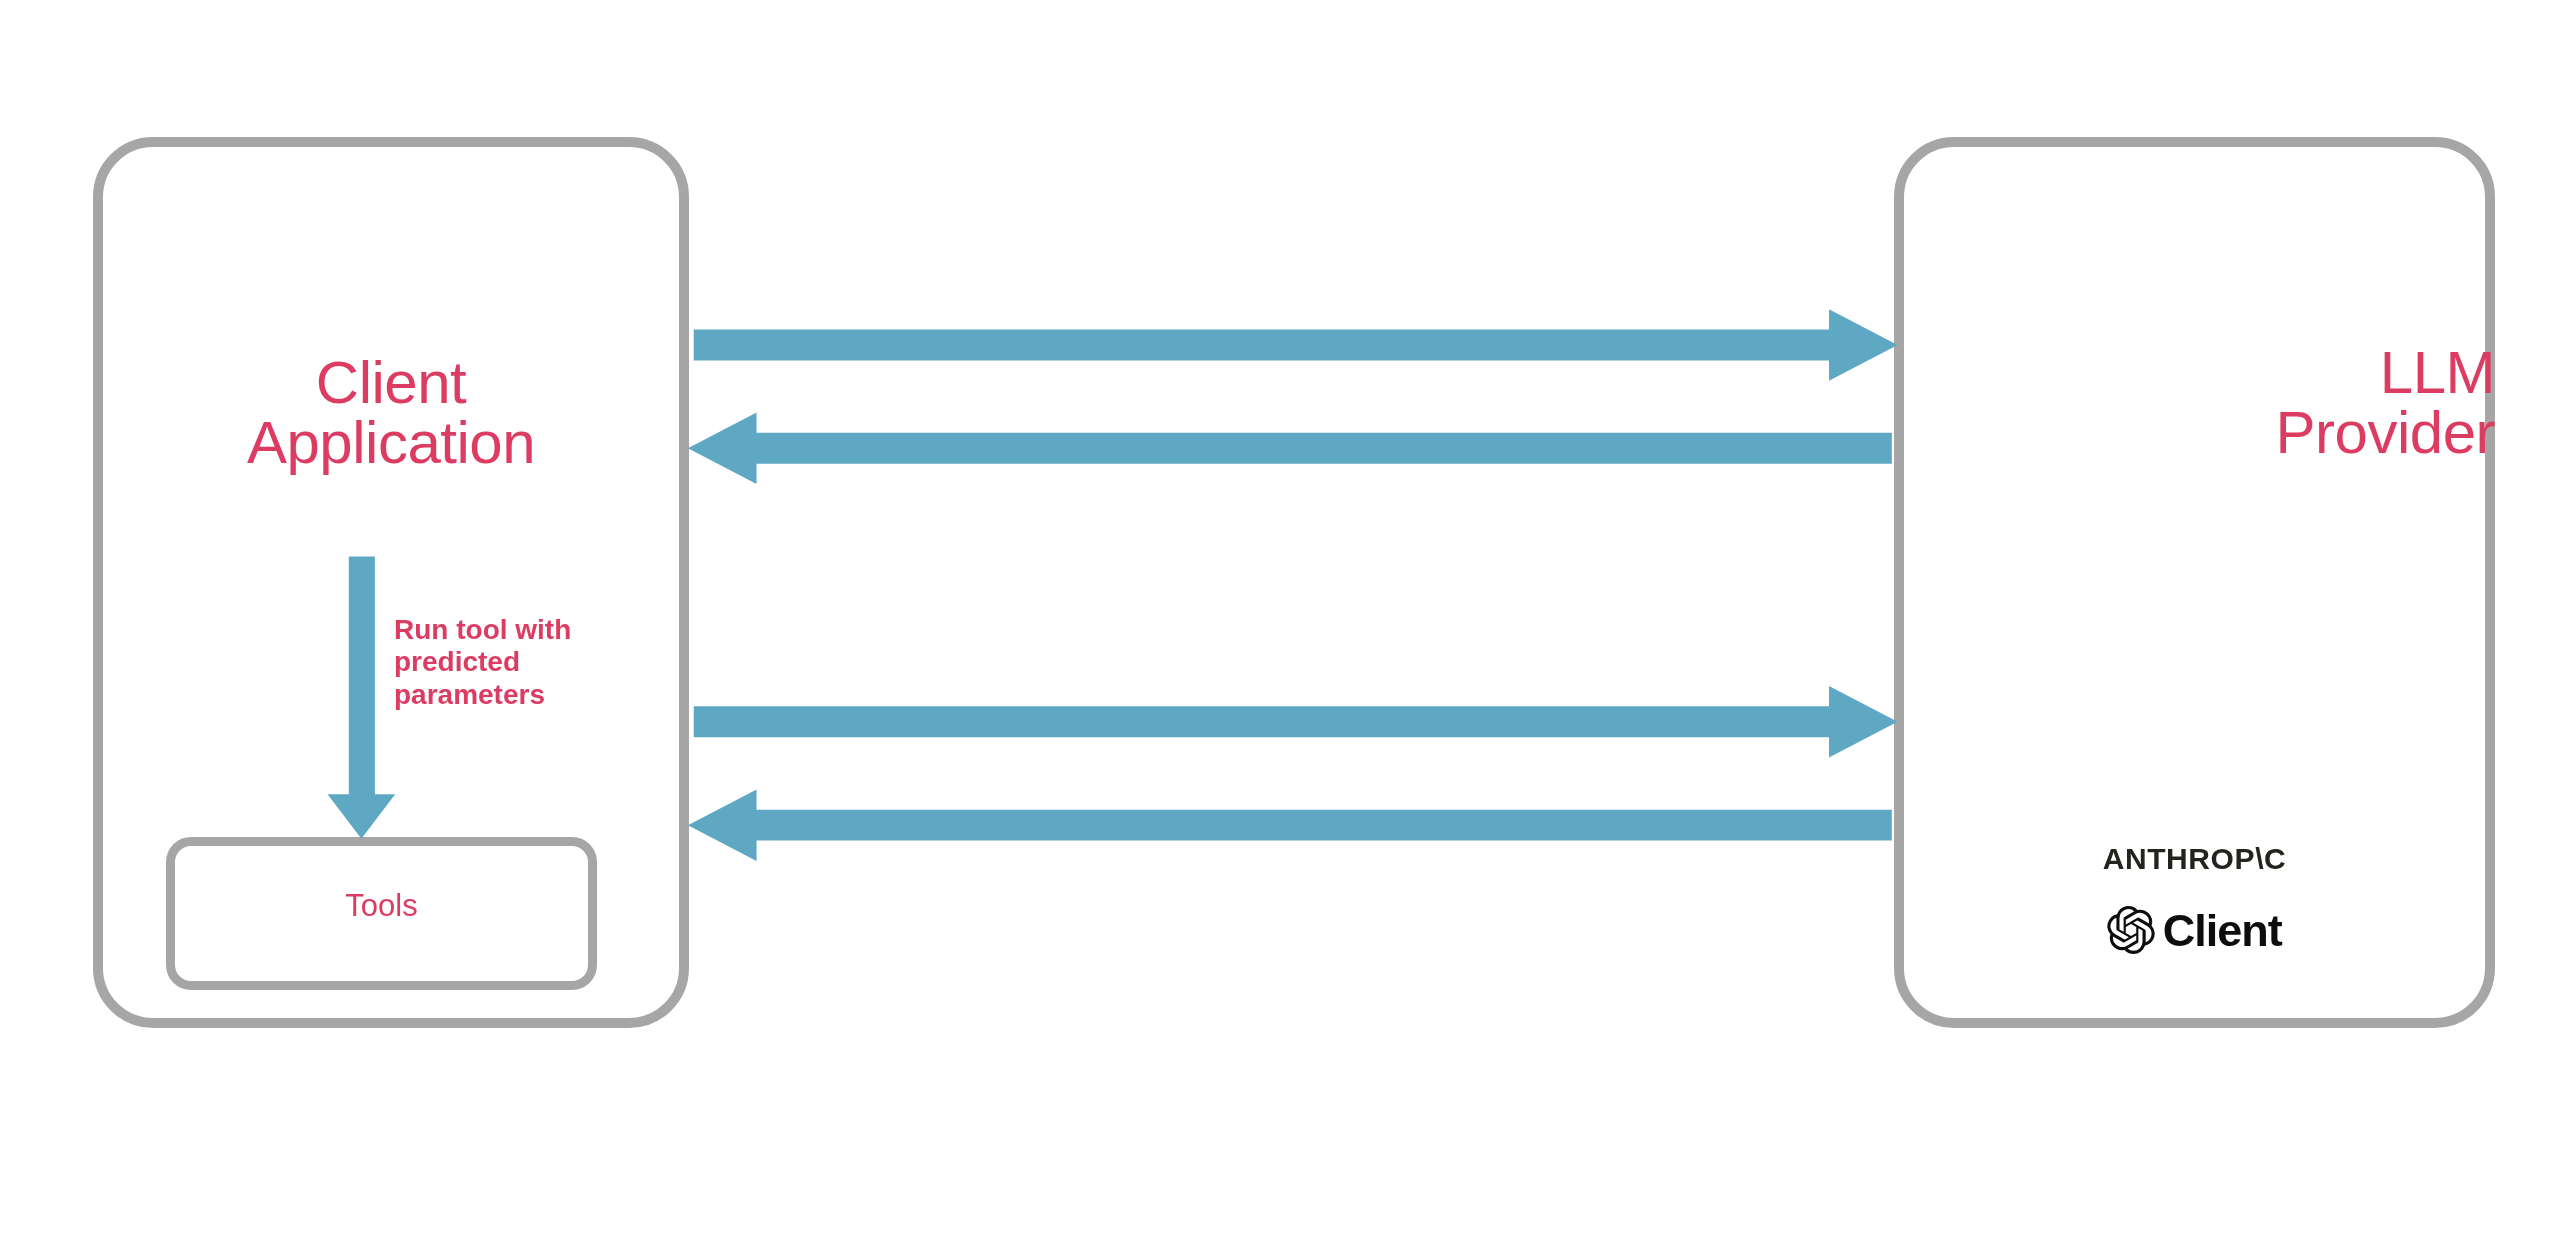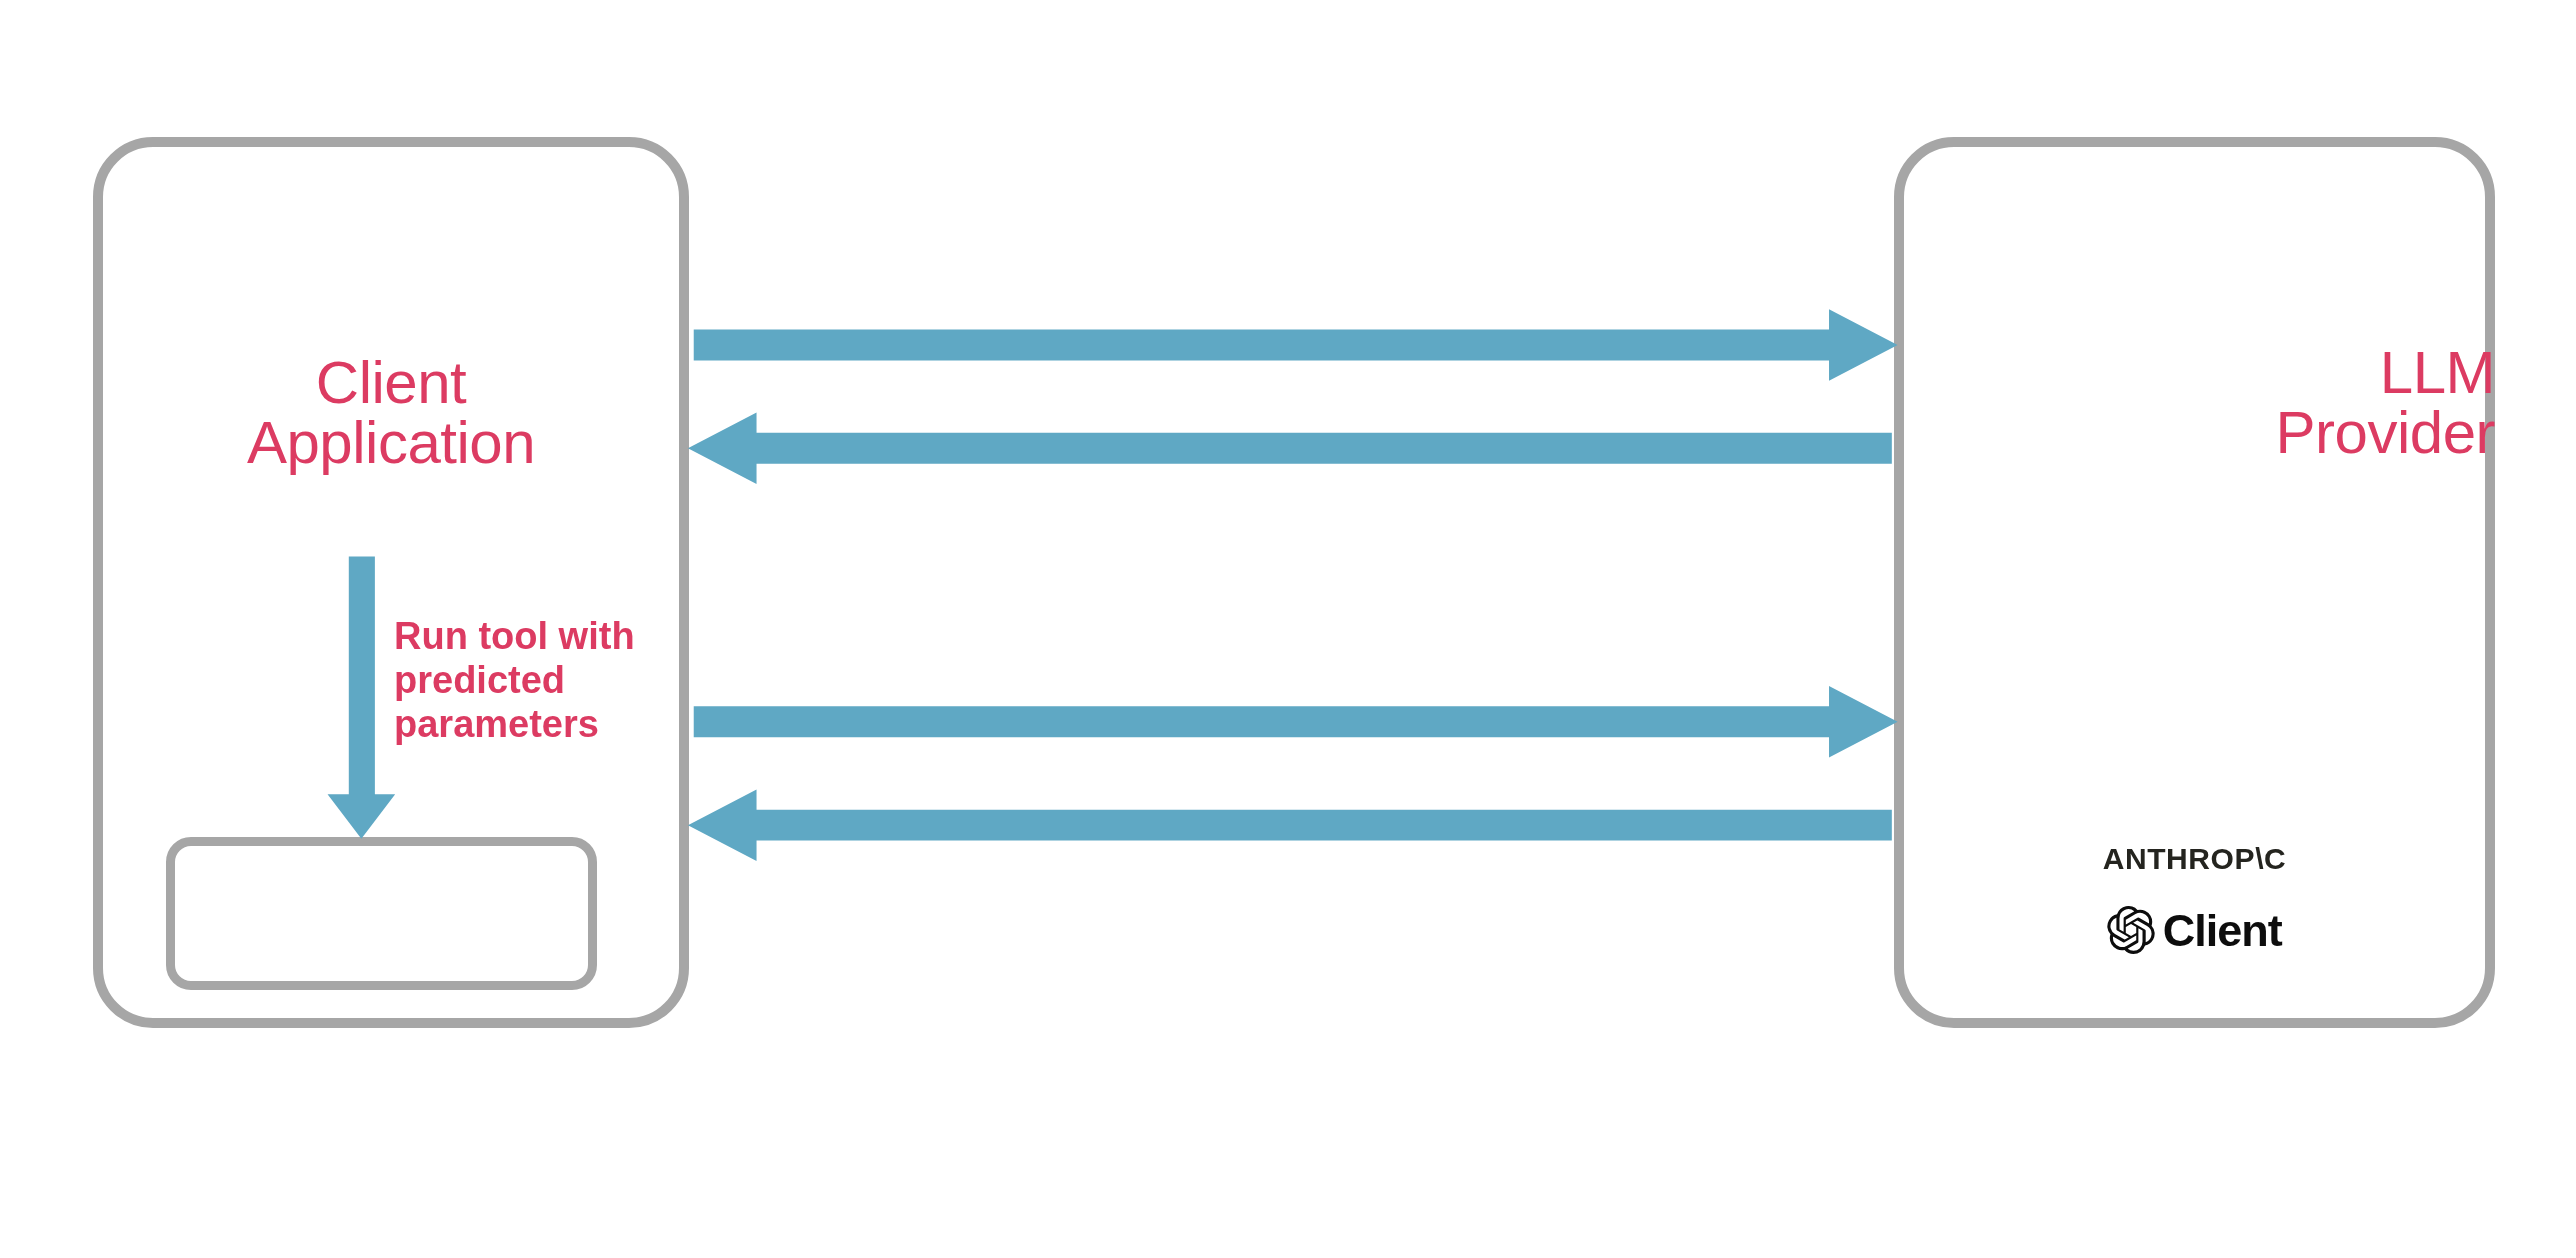"Run tool with" #label-run-tool { font-size: 38px -> 28px }
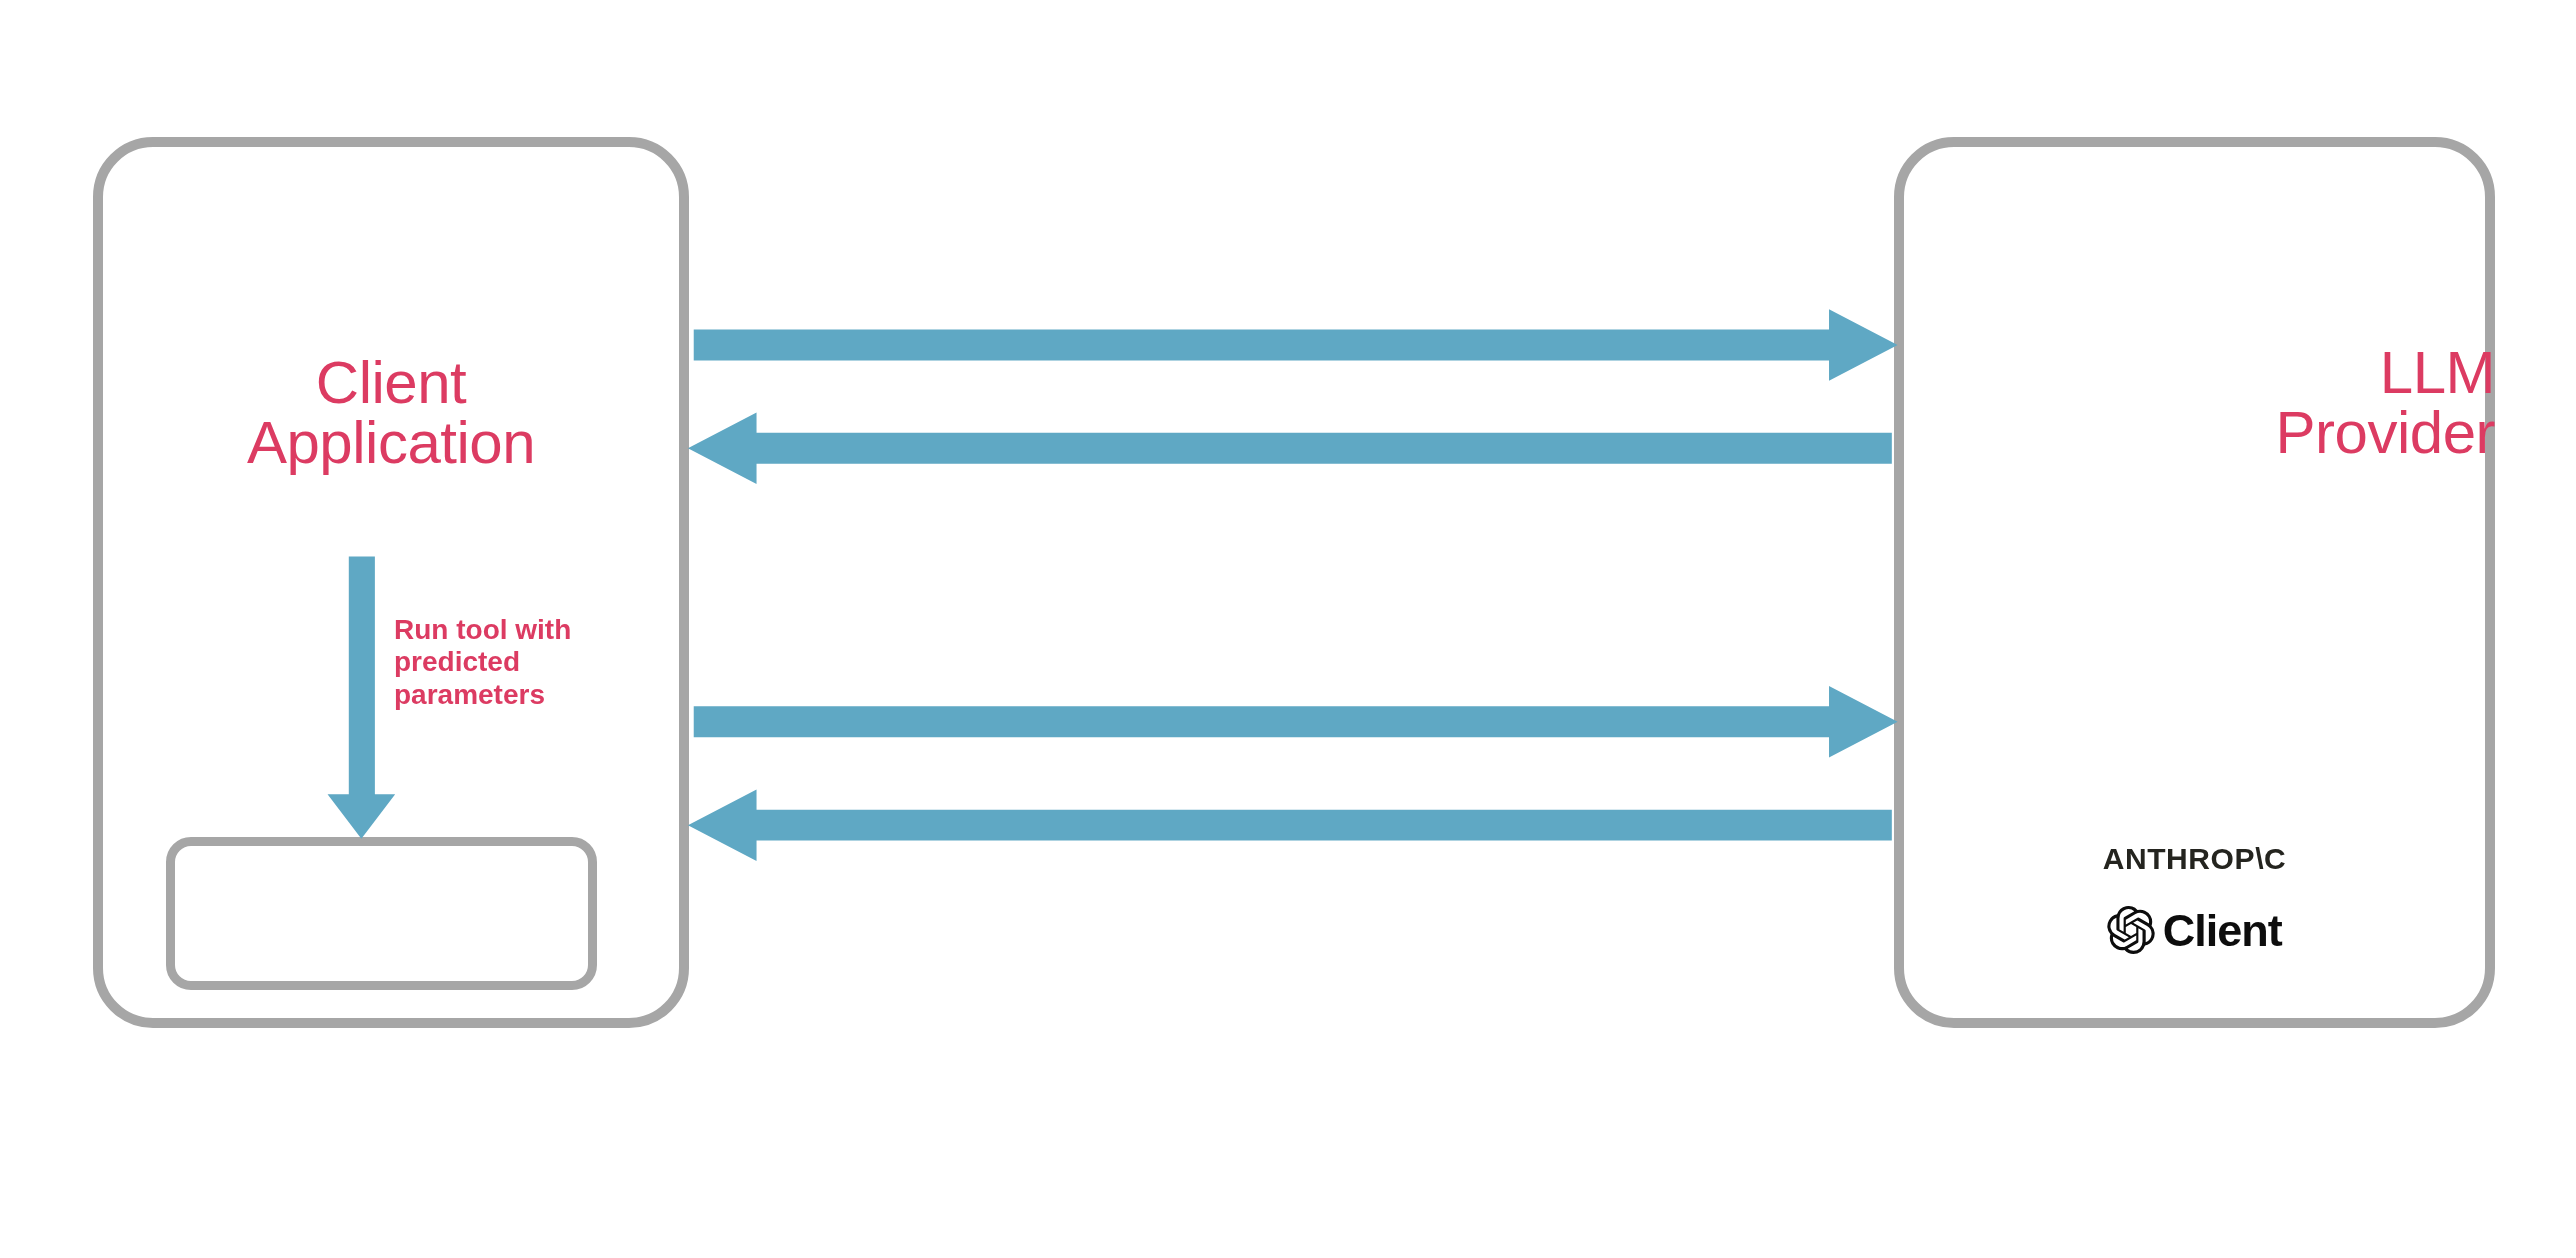"Tools" div { html: none -> <div>Tools</div> }
